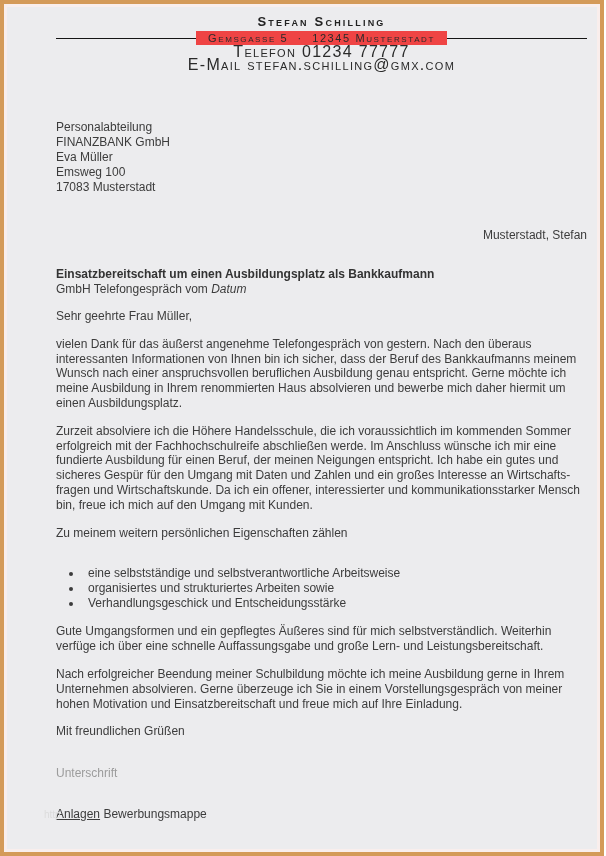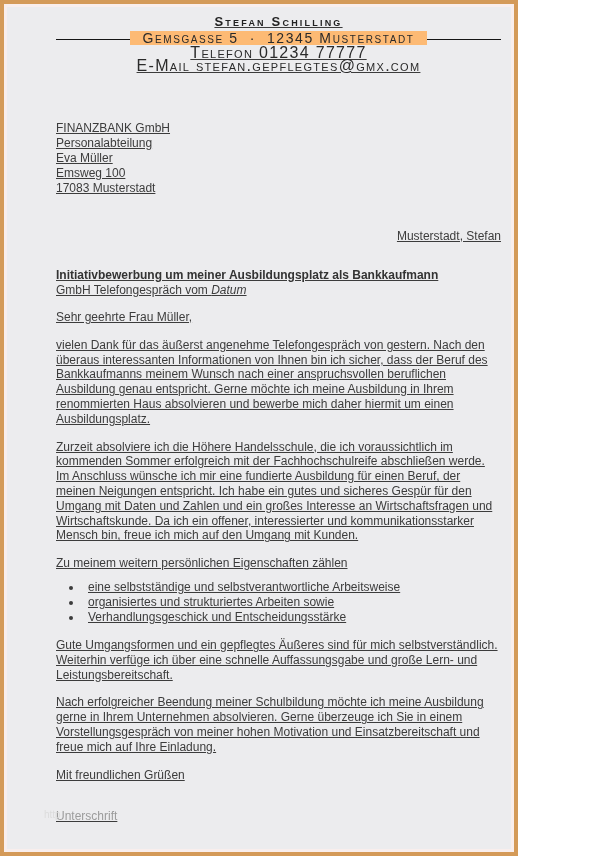"Stefan Schilling" .page { text-decoration: underline -> none; width: 518px -> 604px }
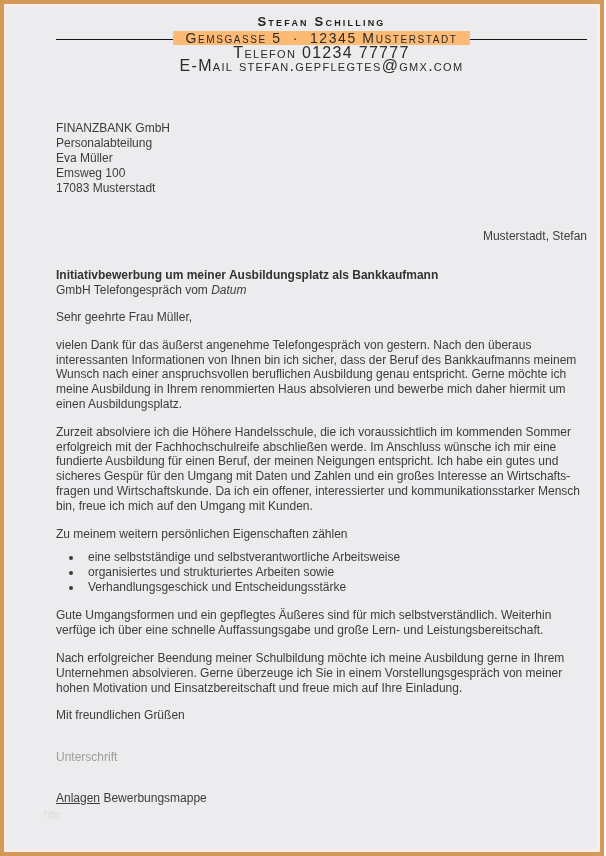"Gemsgasse 5 · 12345 Musterstadt" .h-addr { background: #fdba74 -> #ef4444; font-size: 14px -> 11px }
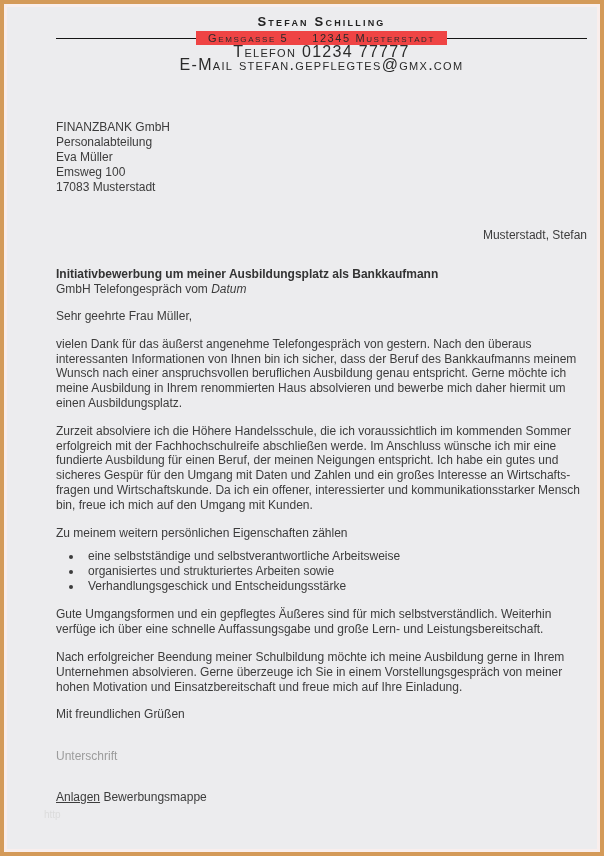"E-Mail stefan.gepflegtes@gmx.com" div.h-line { text: stefan.gepflegtes@gmx.com -> stefan.schilling@gmx.com }
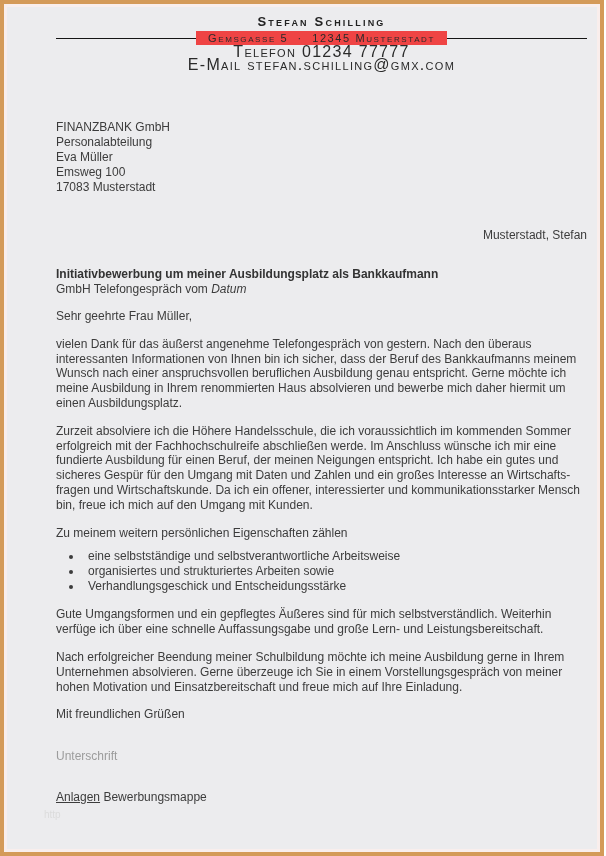"FINANZBANK GmbH" div { order: before "Personalabteilung" -> after "Personalabteilung" }
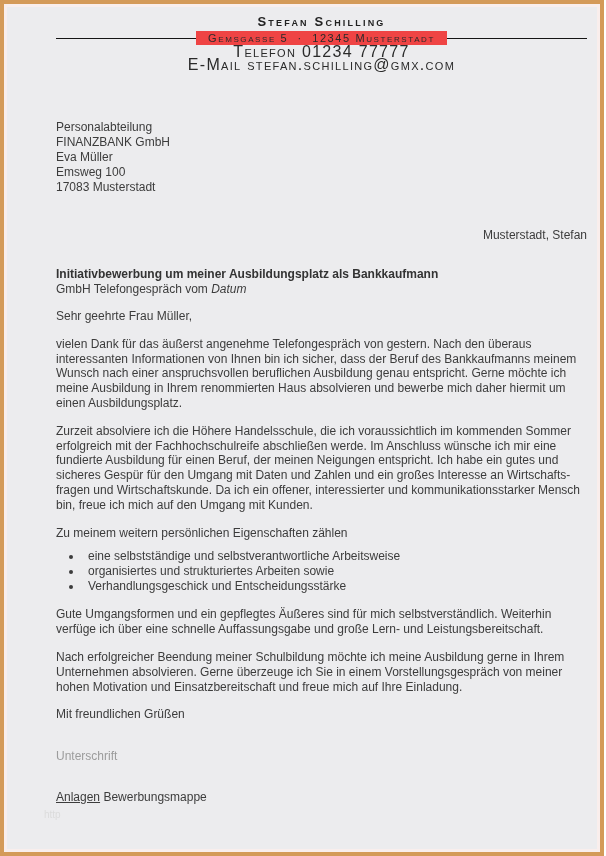"Initiativbewerbung um meiner" div.subject-title { text: Initiativbewerbung um meiner -> Einsatzbereitschaft um einen }
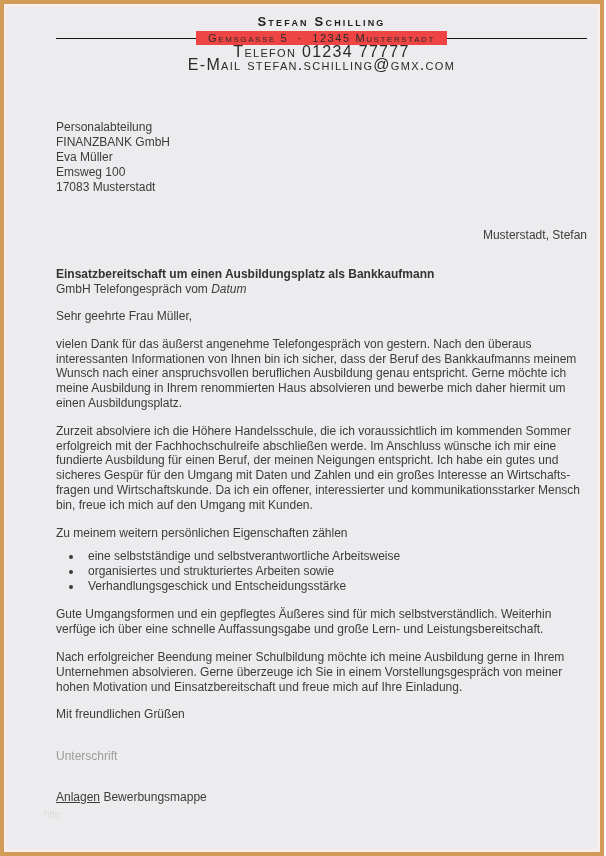"eine selbstständige und" .traits-list { margin: 9px 0 0 0 -> 26px 0 0 0 }
